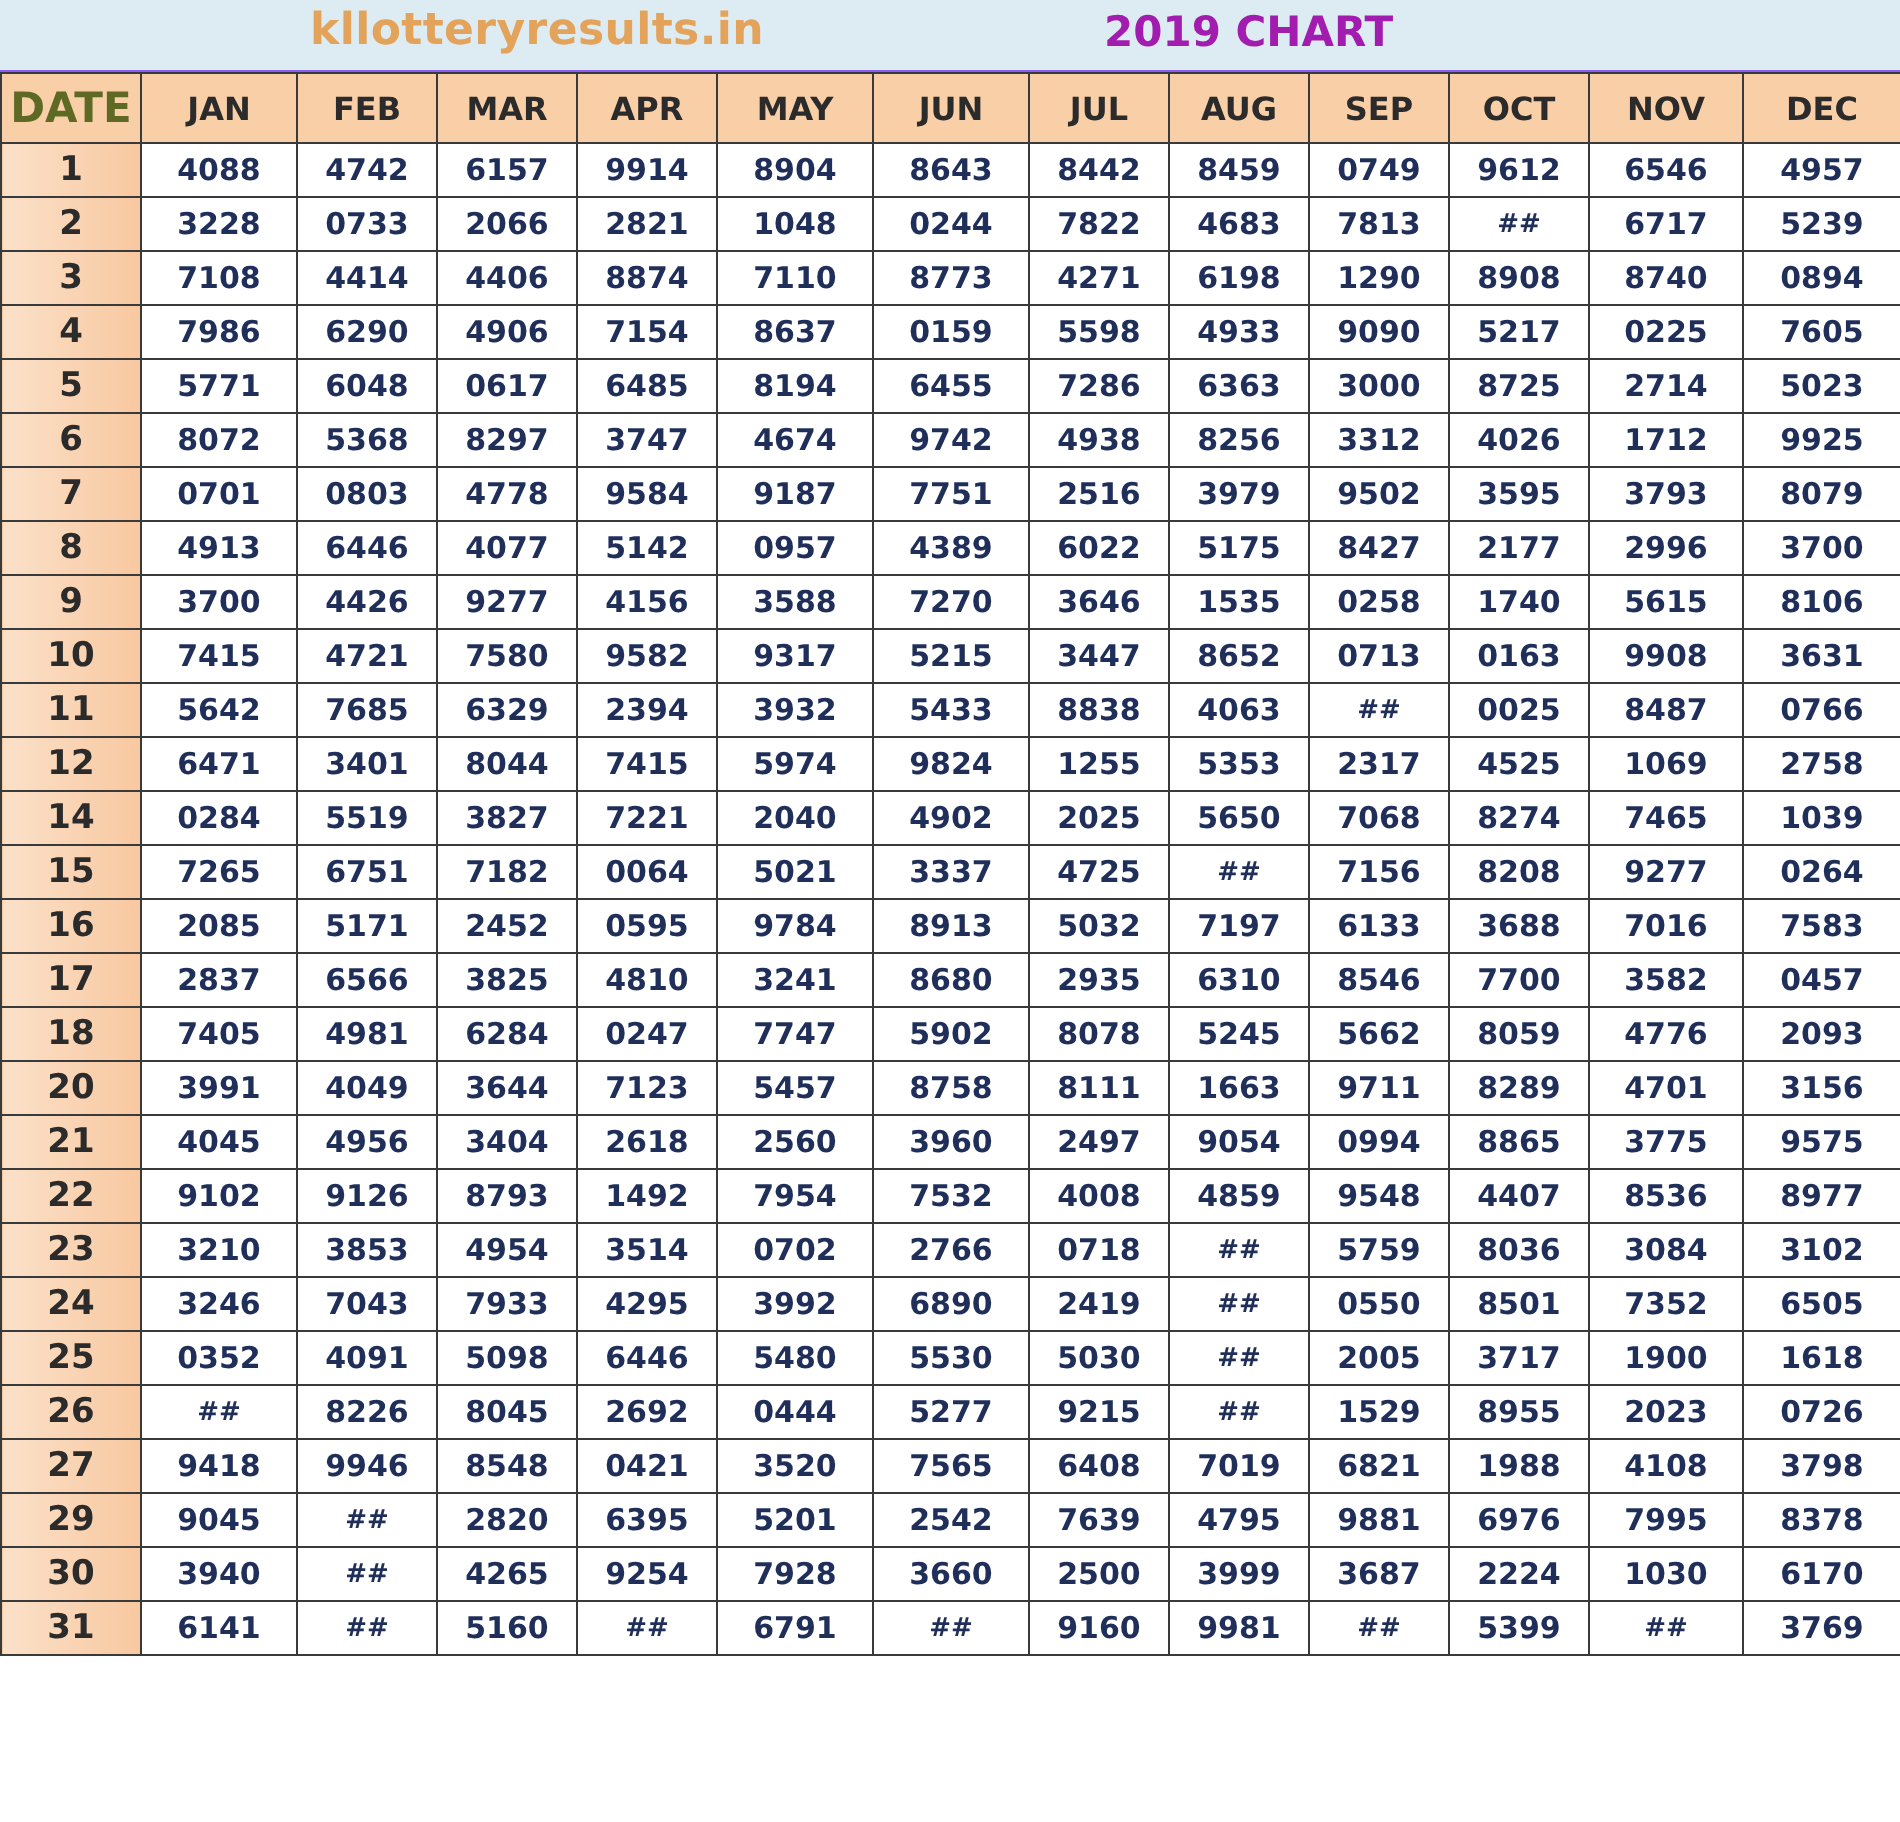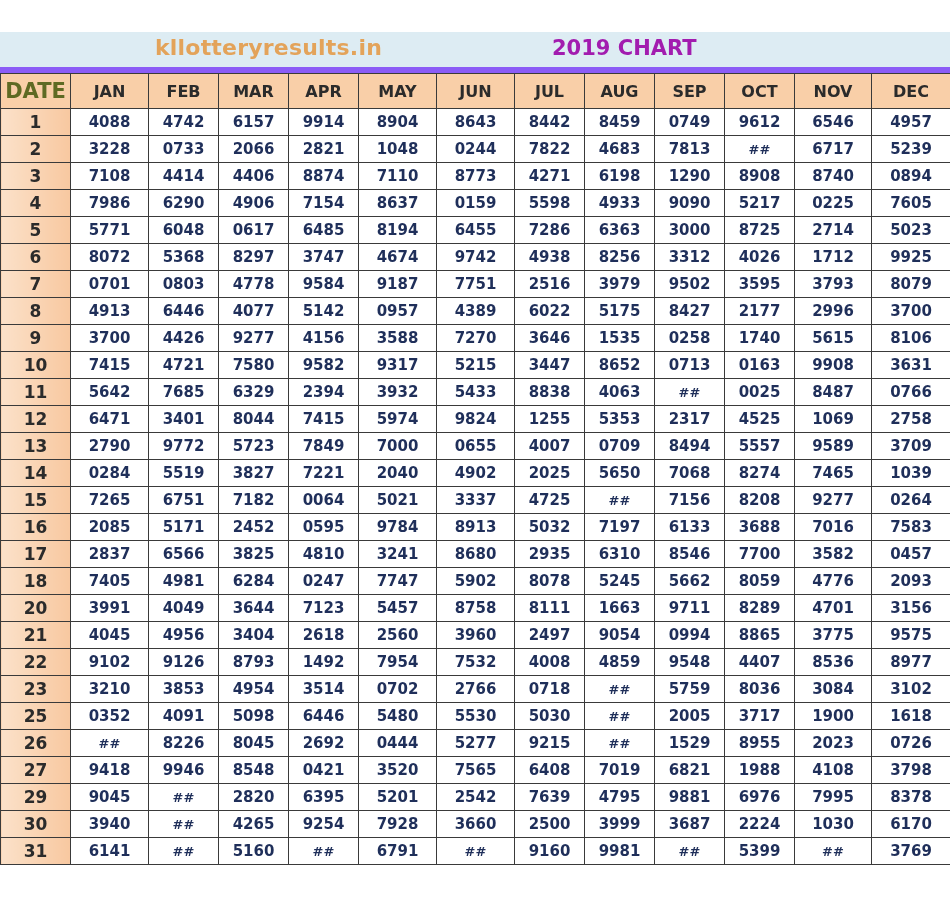"kllotteryresults.in" .title-bar { border-bottom: 6px solid #8b5cf6 -> 1px solid #8b5cf6; margin-top: 32px -> none }
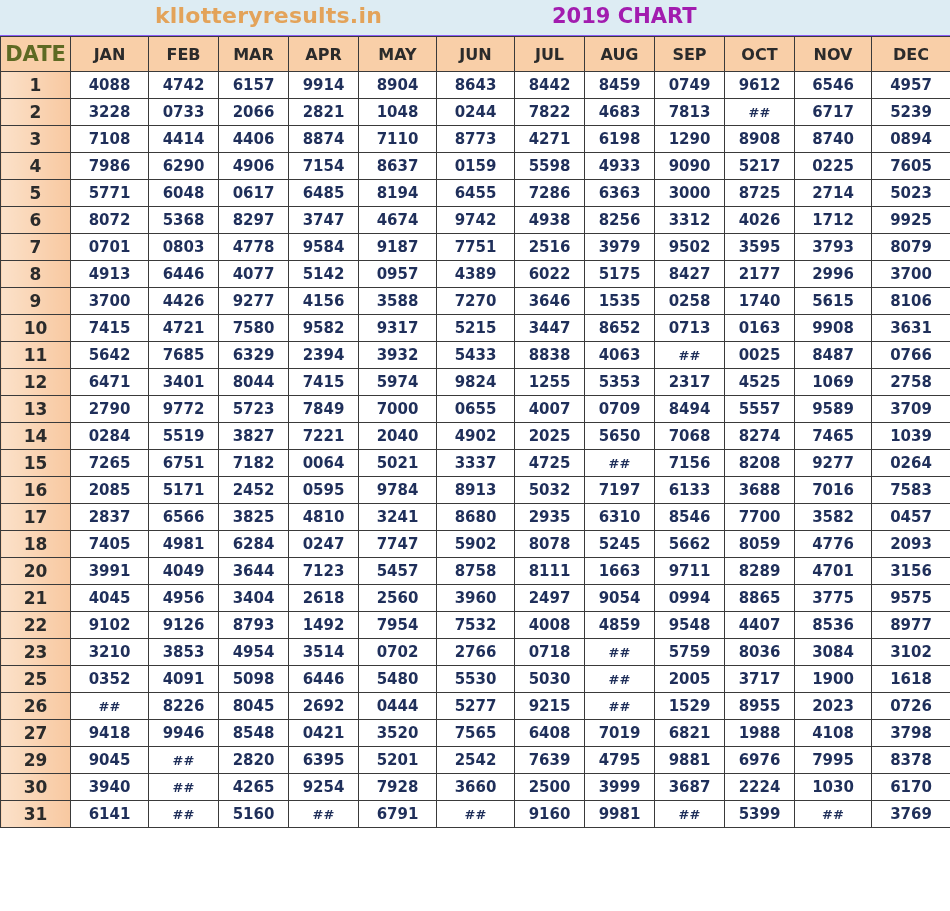"13" tr { html: <tr> <td>13</td> <td>2790</td> <td>9772</td> <td>5723</td> <td>7849</td> <td>7000</td> <td>0655</td> <td>4007</td> <td>0709</td> <td>8494</td> <td>5557</td> <td>9589</td> <td>3709</td> </tr> -> none }
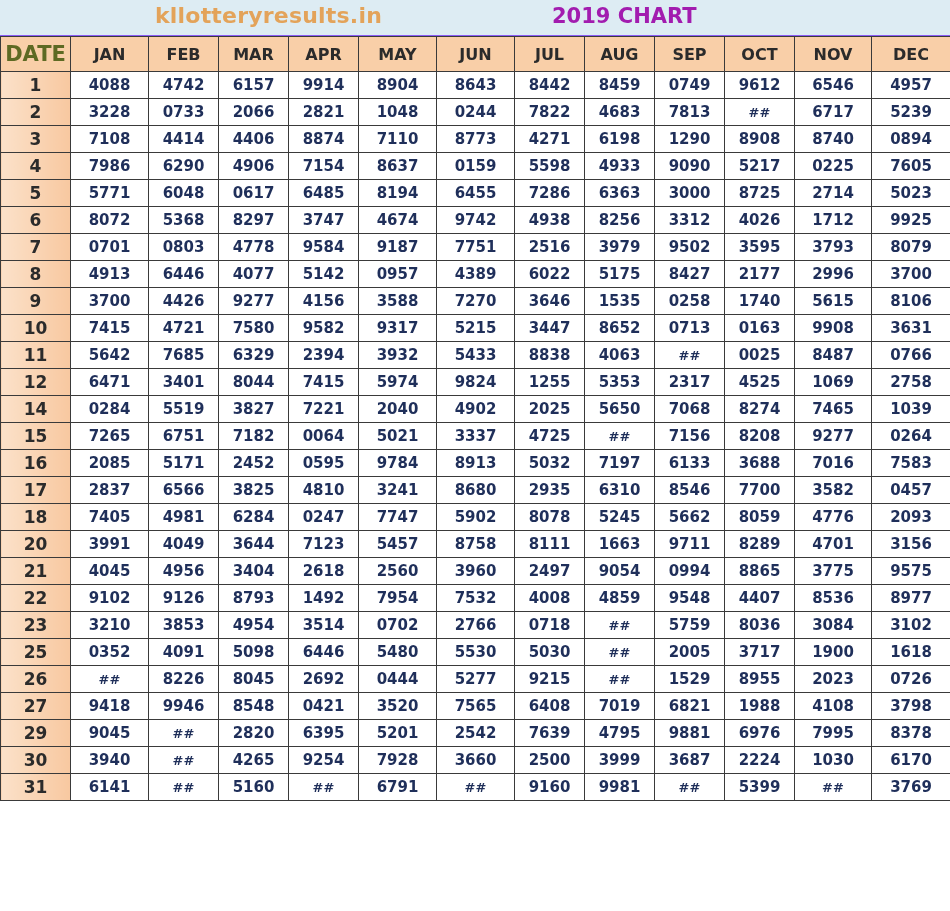"24" tr { html: none -> <tr> <td>24</td> <td>3246</td> <td>7043</td> <td>7933</td> <td>4295</td> <td>3992</td> <td>6890</td> <td>2419</td> <td>##</td> <td>0550</td> <td>8501</td> <td>7352</td> <td>6505</td> </tr> }
